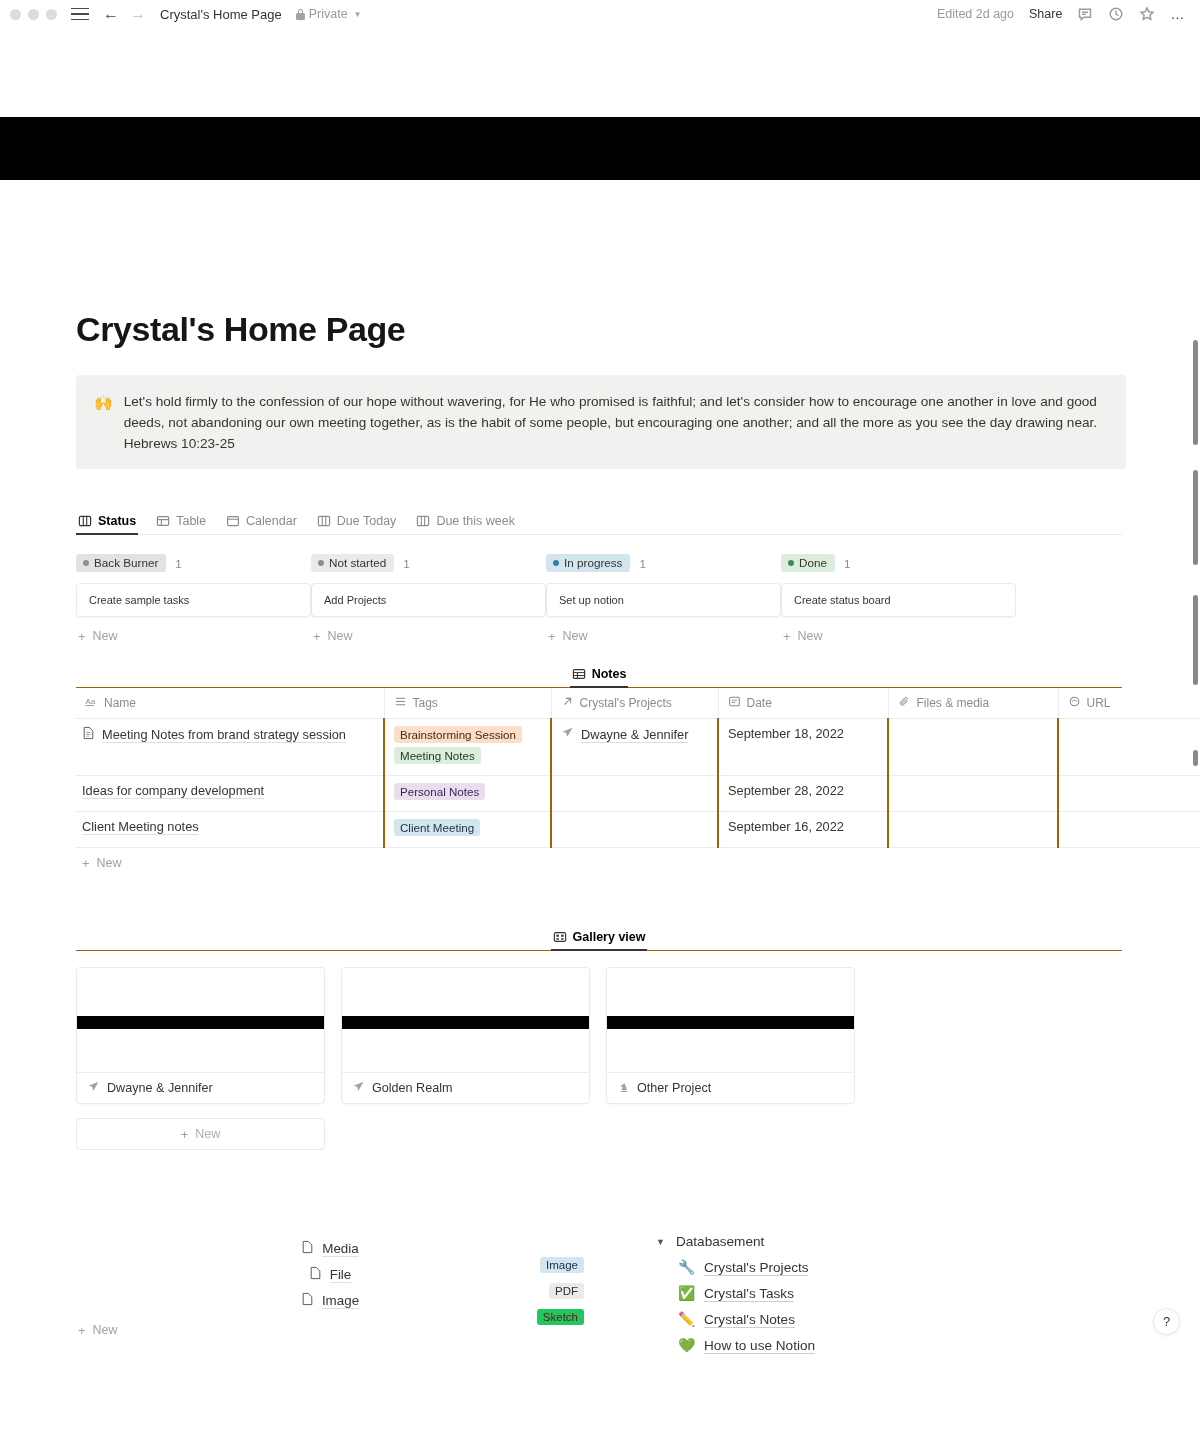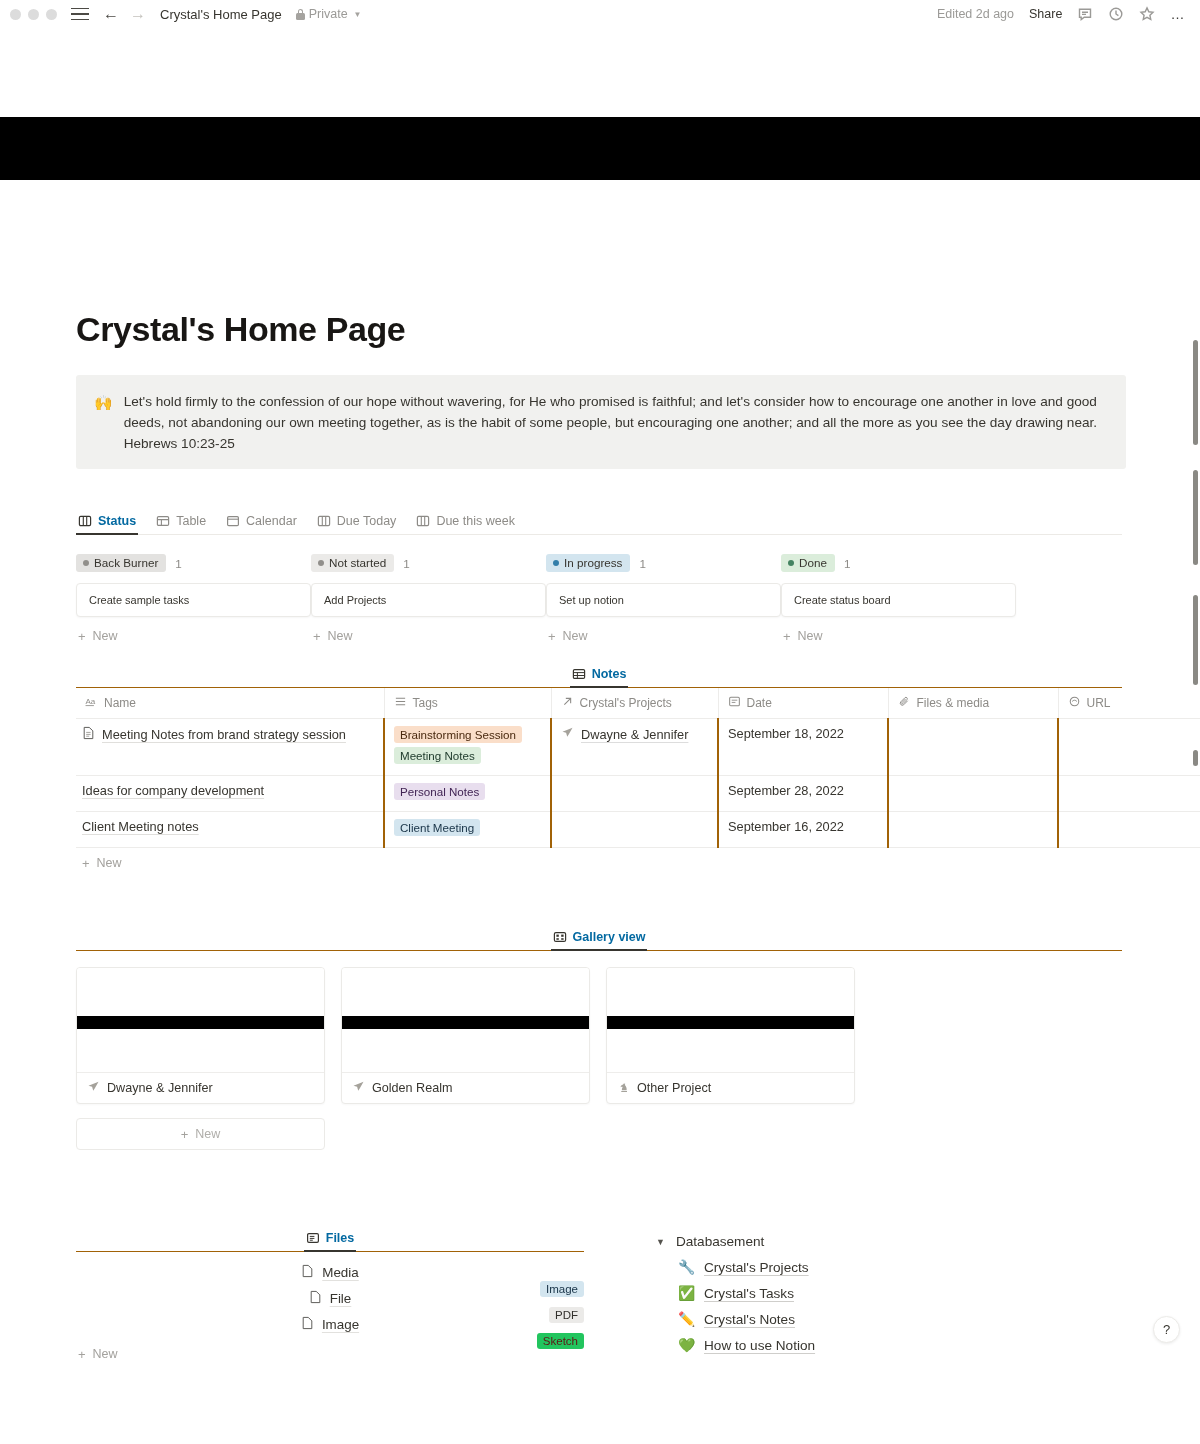"Status" .viewtab.active { color: #0369a1 -> #000000 }
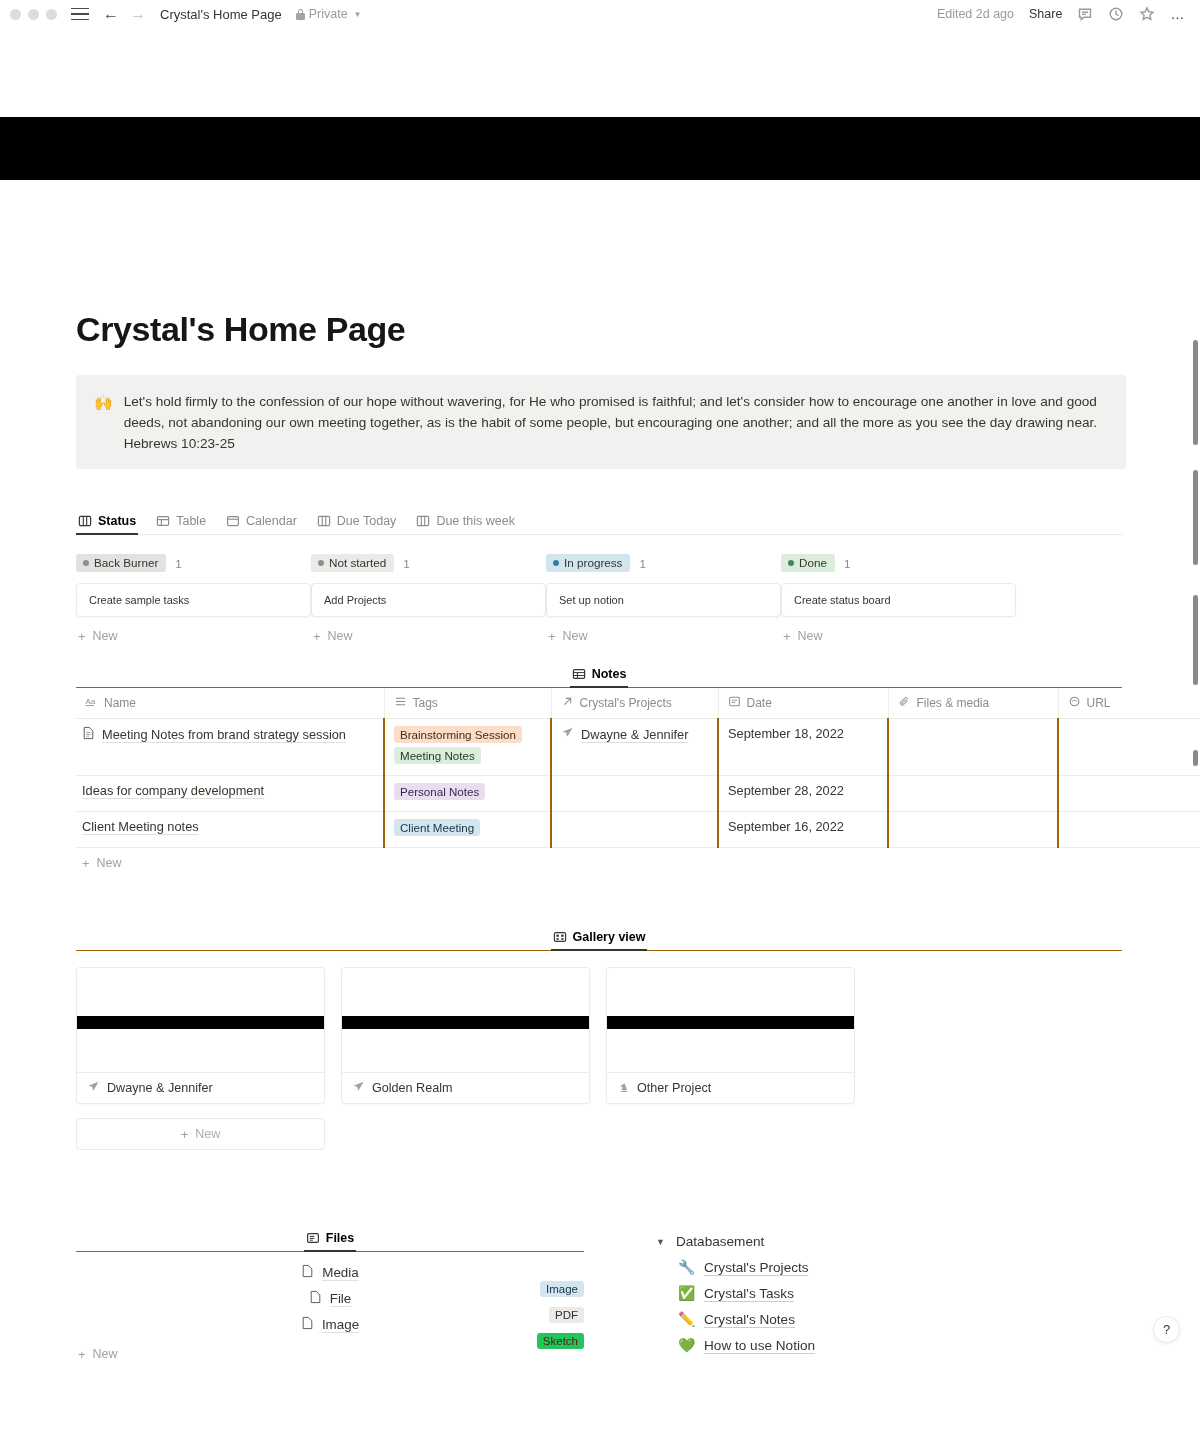"Files" div.tabrow { html: <div> <div> <span> <svg> <rect></rect> <path></path> </svg> </span> <span>Files</span> </div> </div> -> none }
